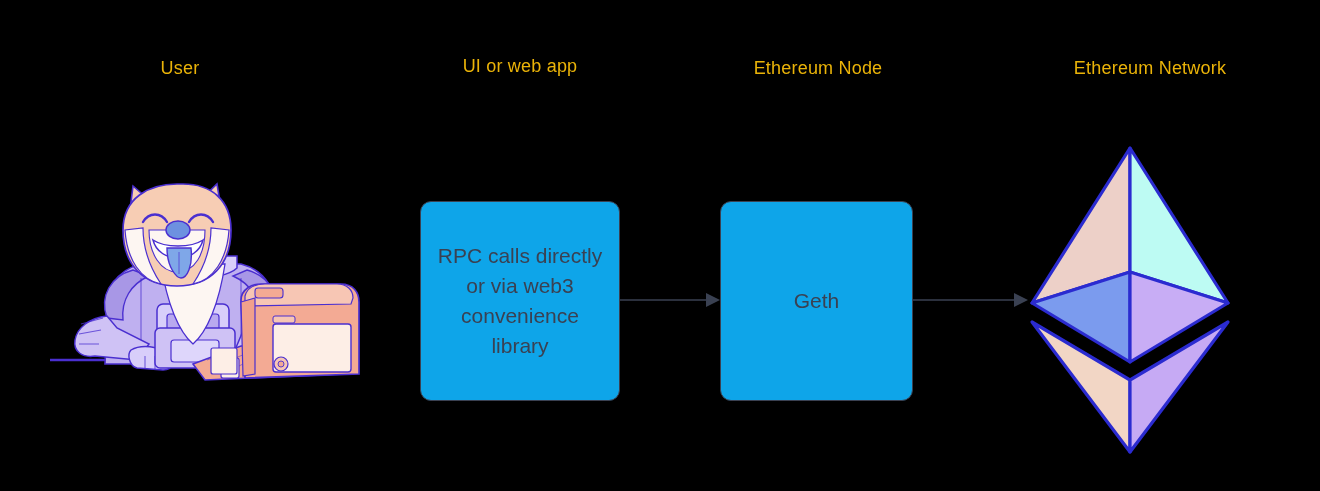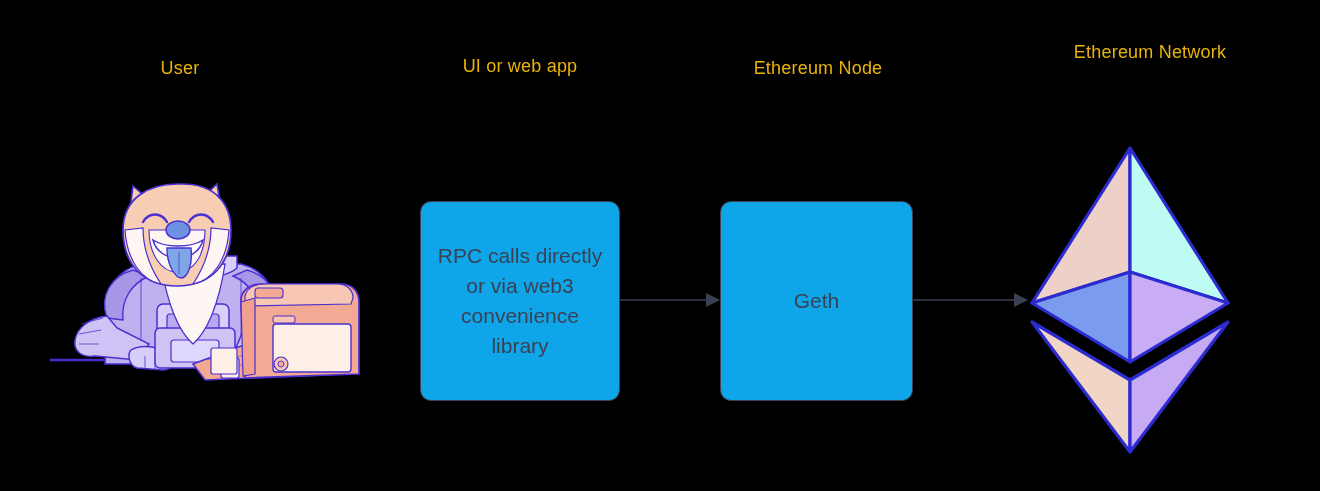"Ethereum Network" #label-network { top: 42px -> 58px }
